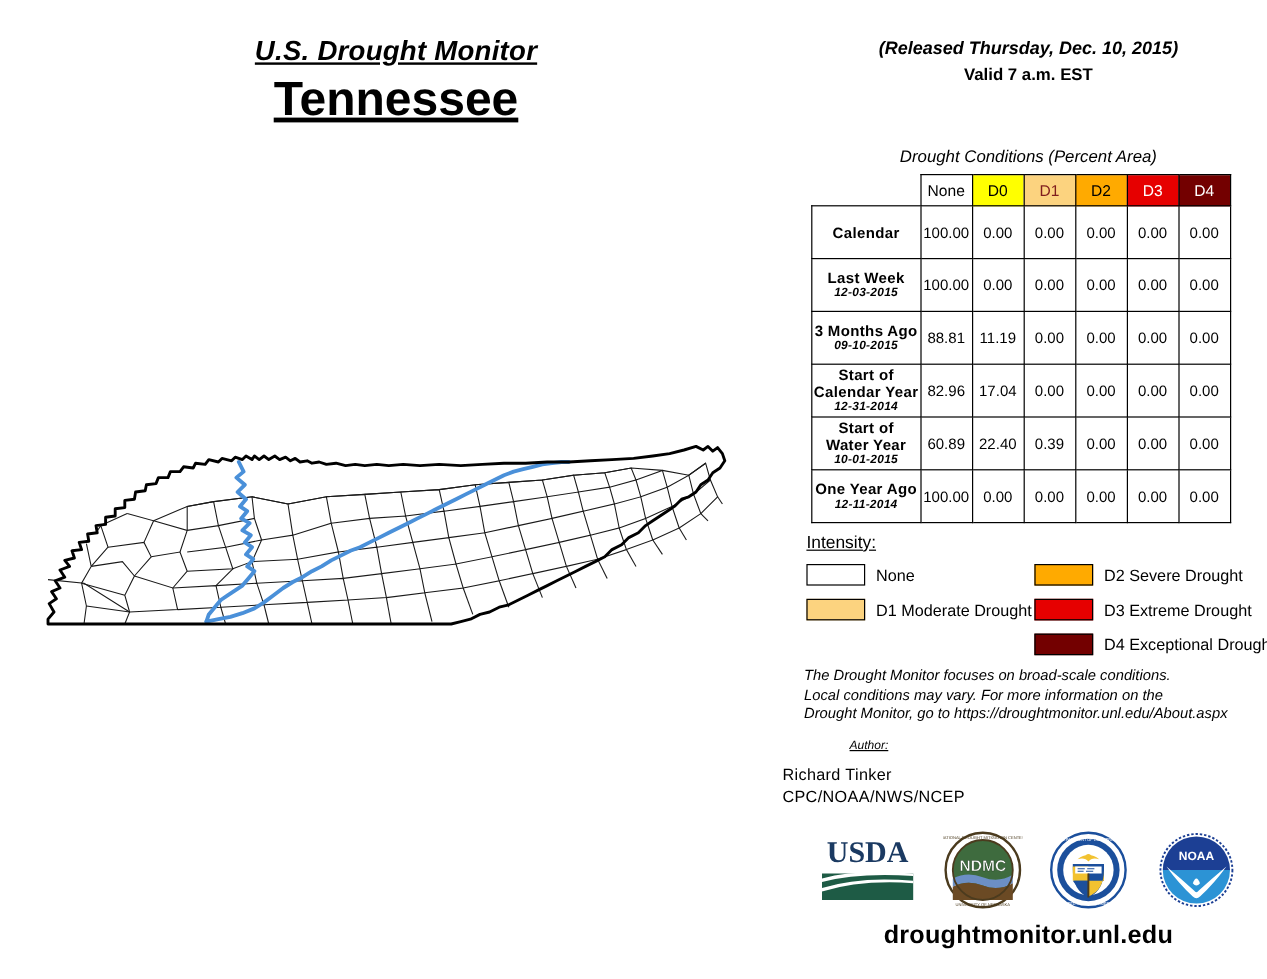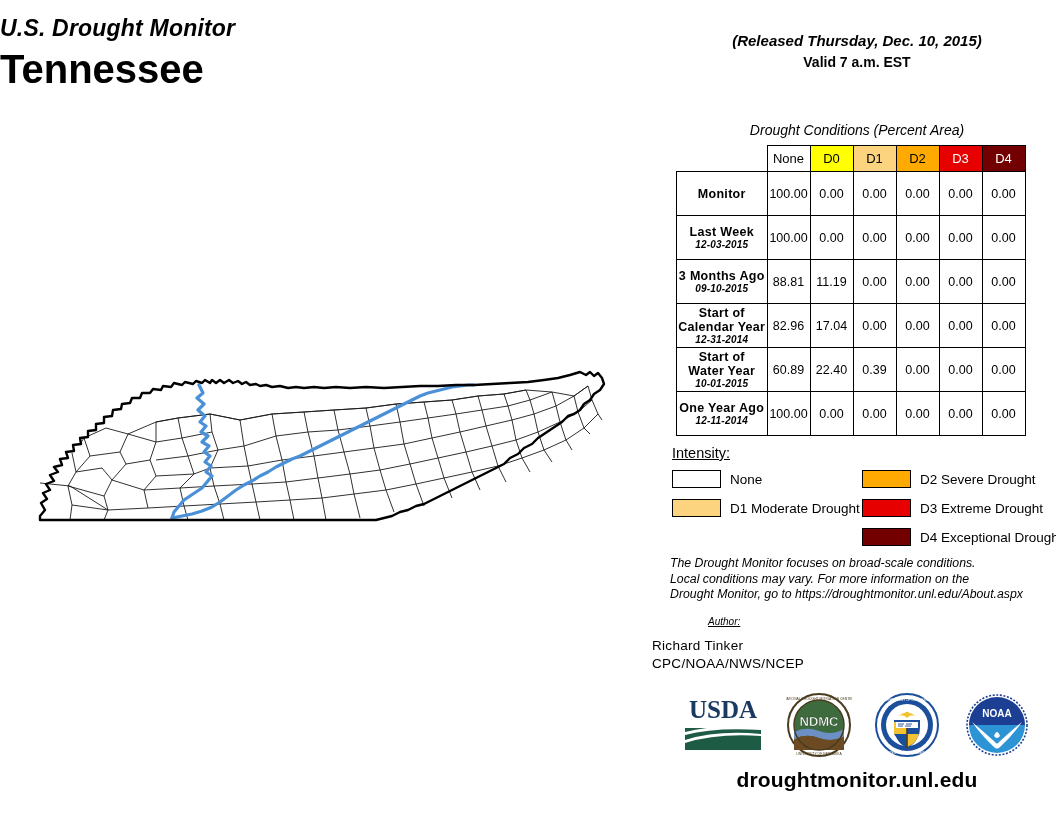"U.S. Drought Monitor" #title-block { text-align: left -> center; text-decoration: none -> underline; top: 14px -> 28px }
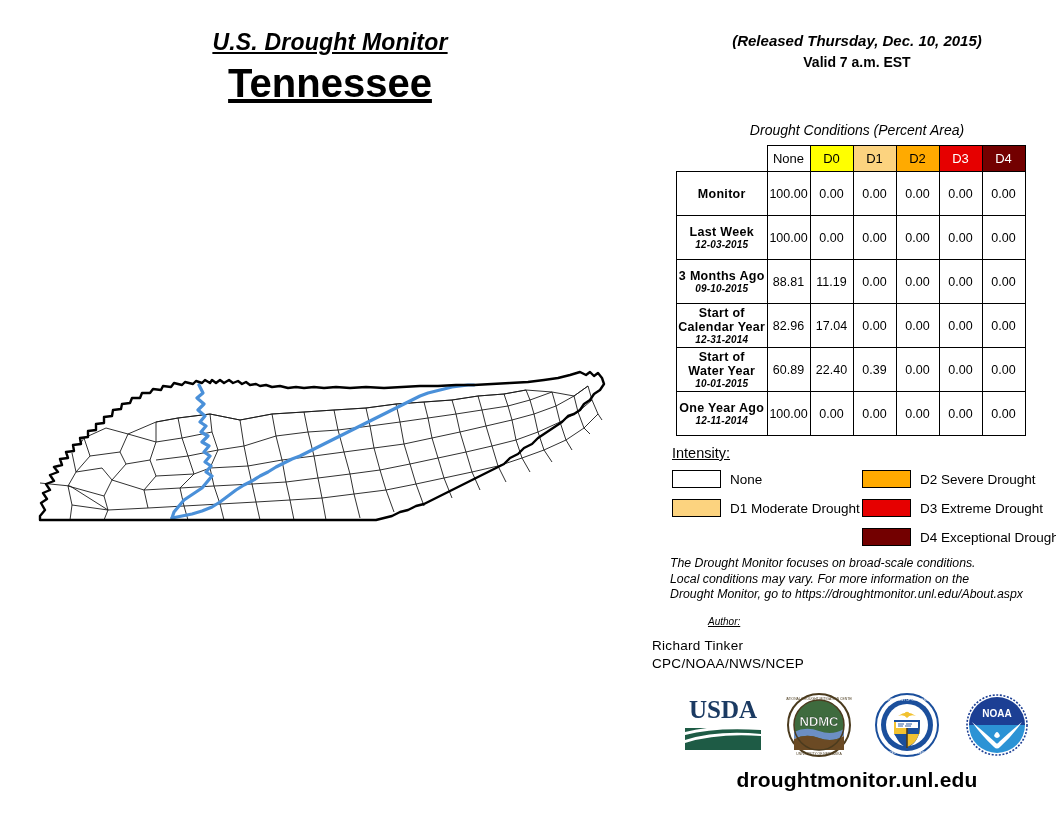"D1" .col-hdr.d1-hdr { color: #000000 -> #7f1d1d }
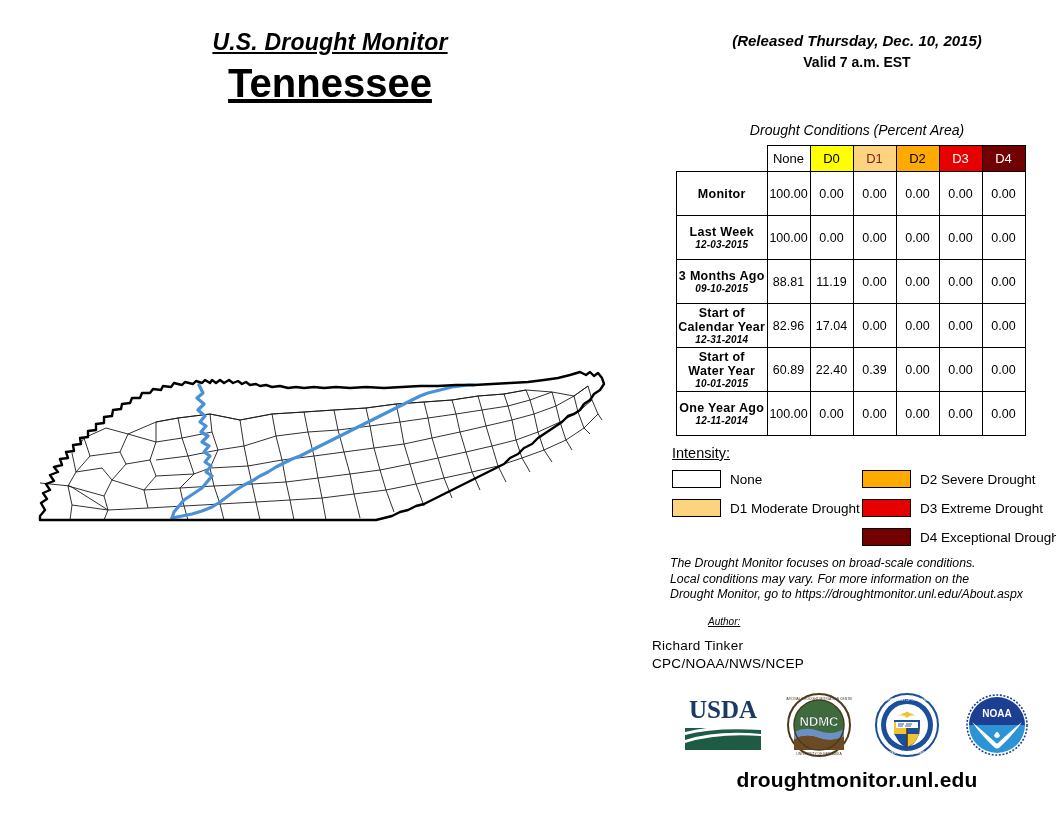"Monitor" div.rl-title { text: Monitor -> Calendar }
